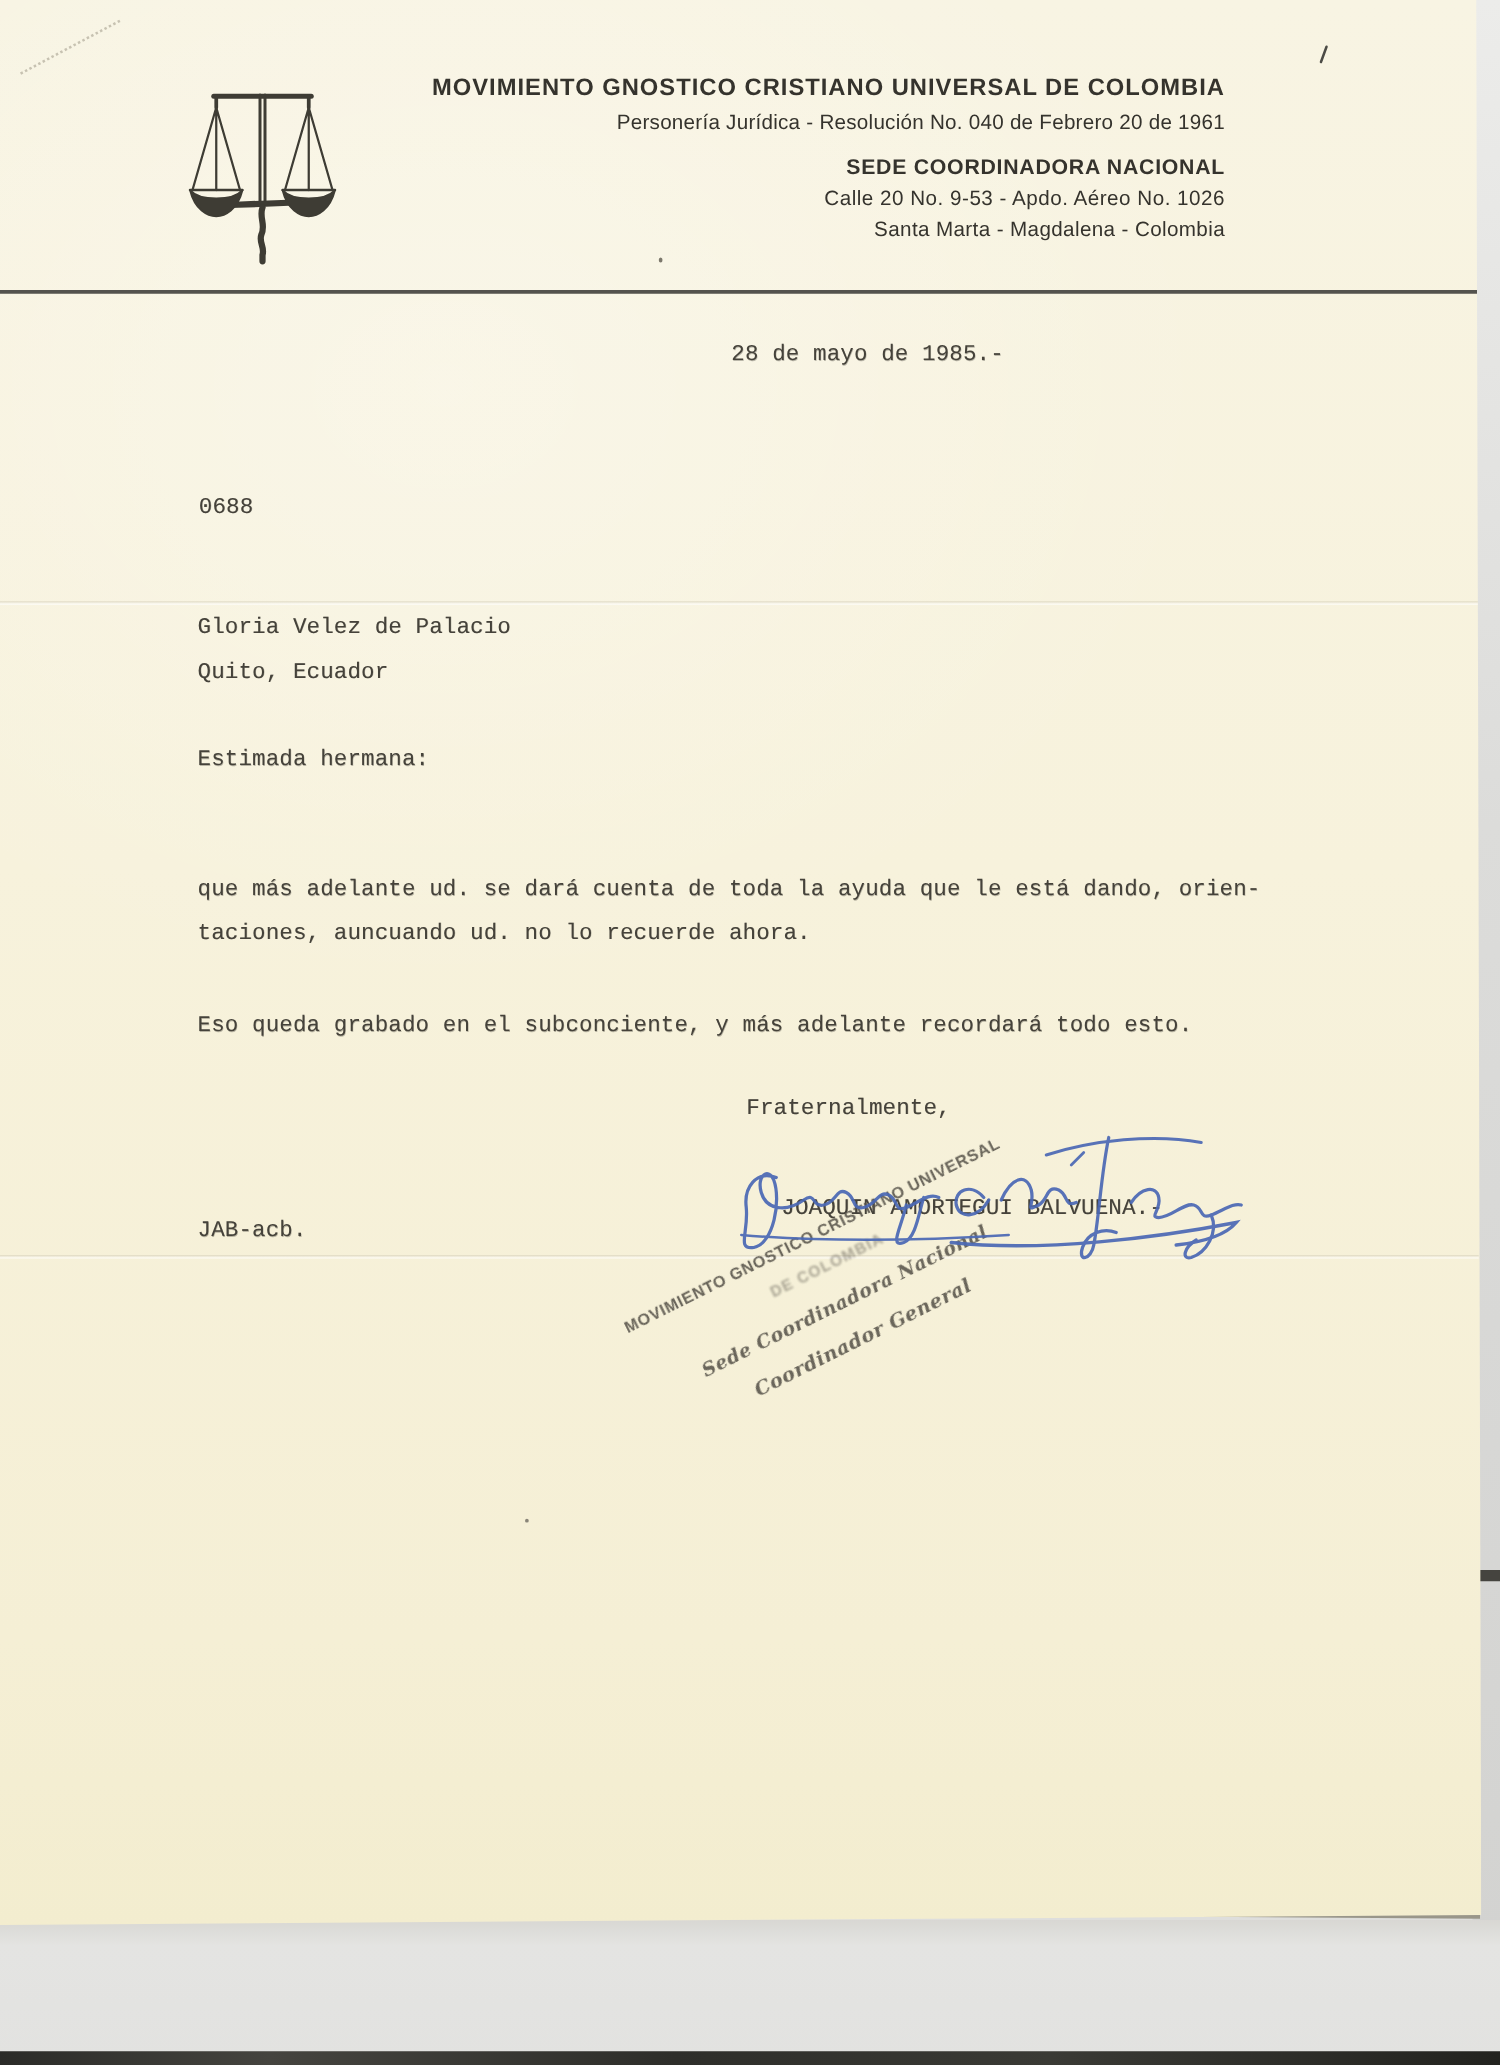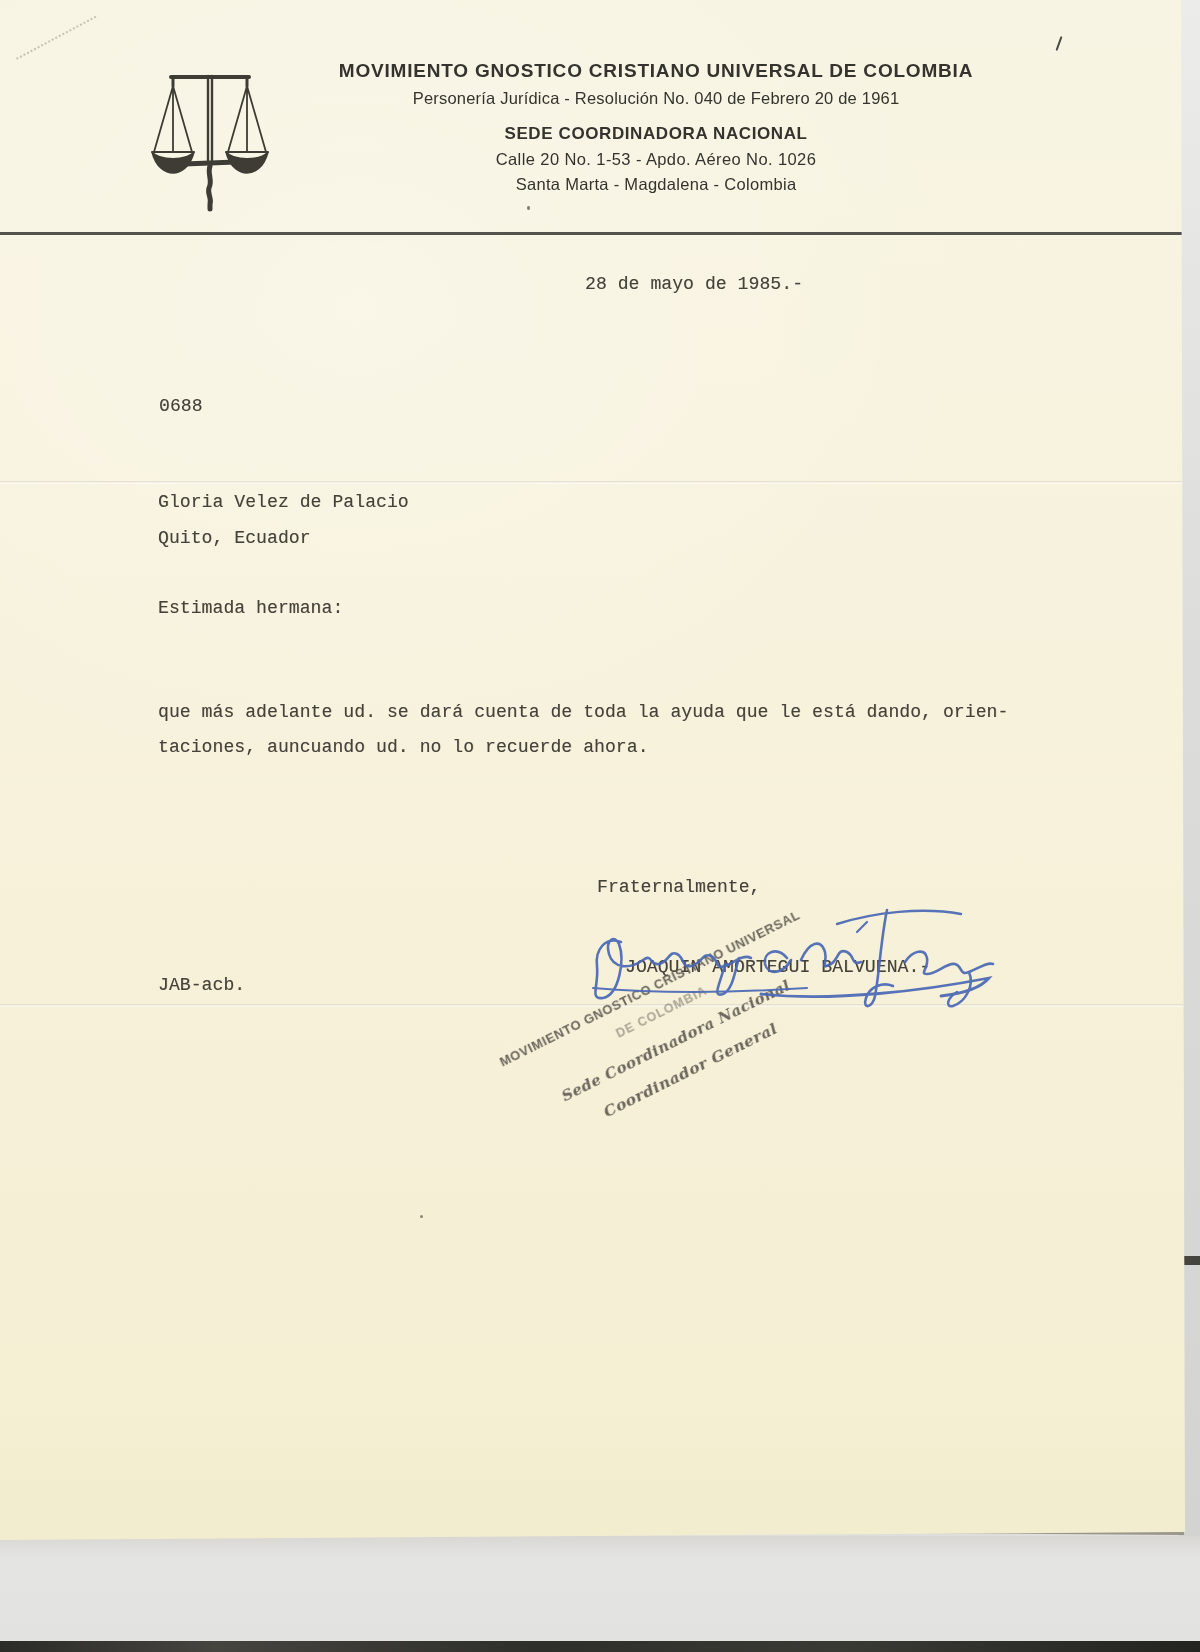"MOVIMIENTO GNOSTICO CRISTIANO UNIVERSAL DE" .header-block { text-align: center -> right }
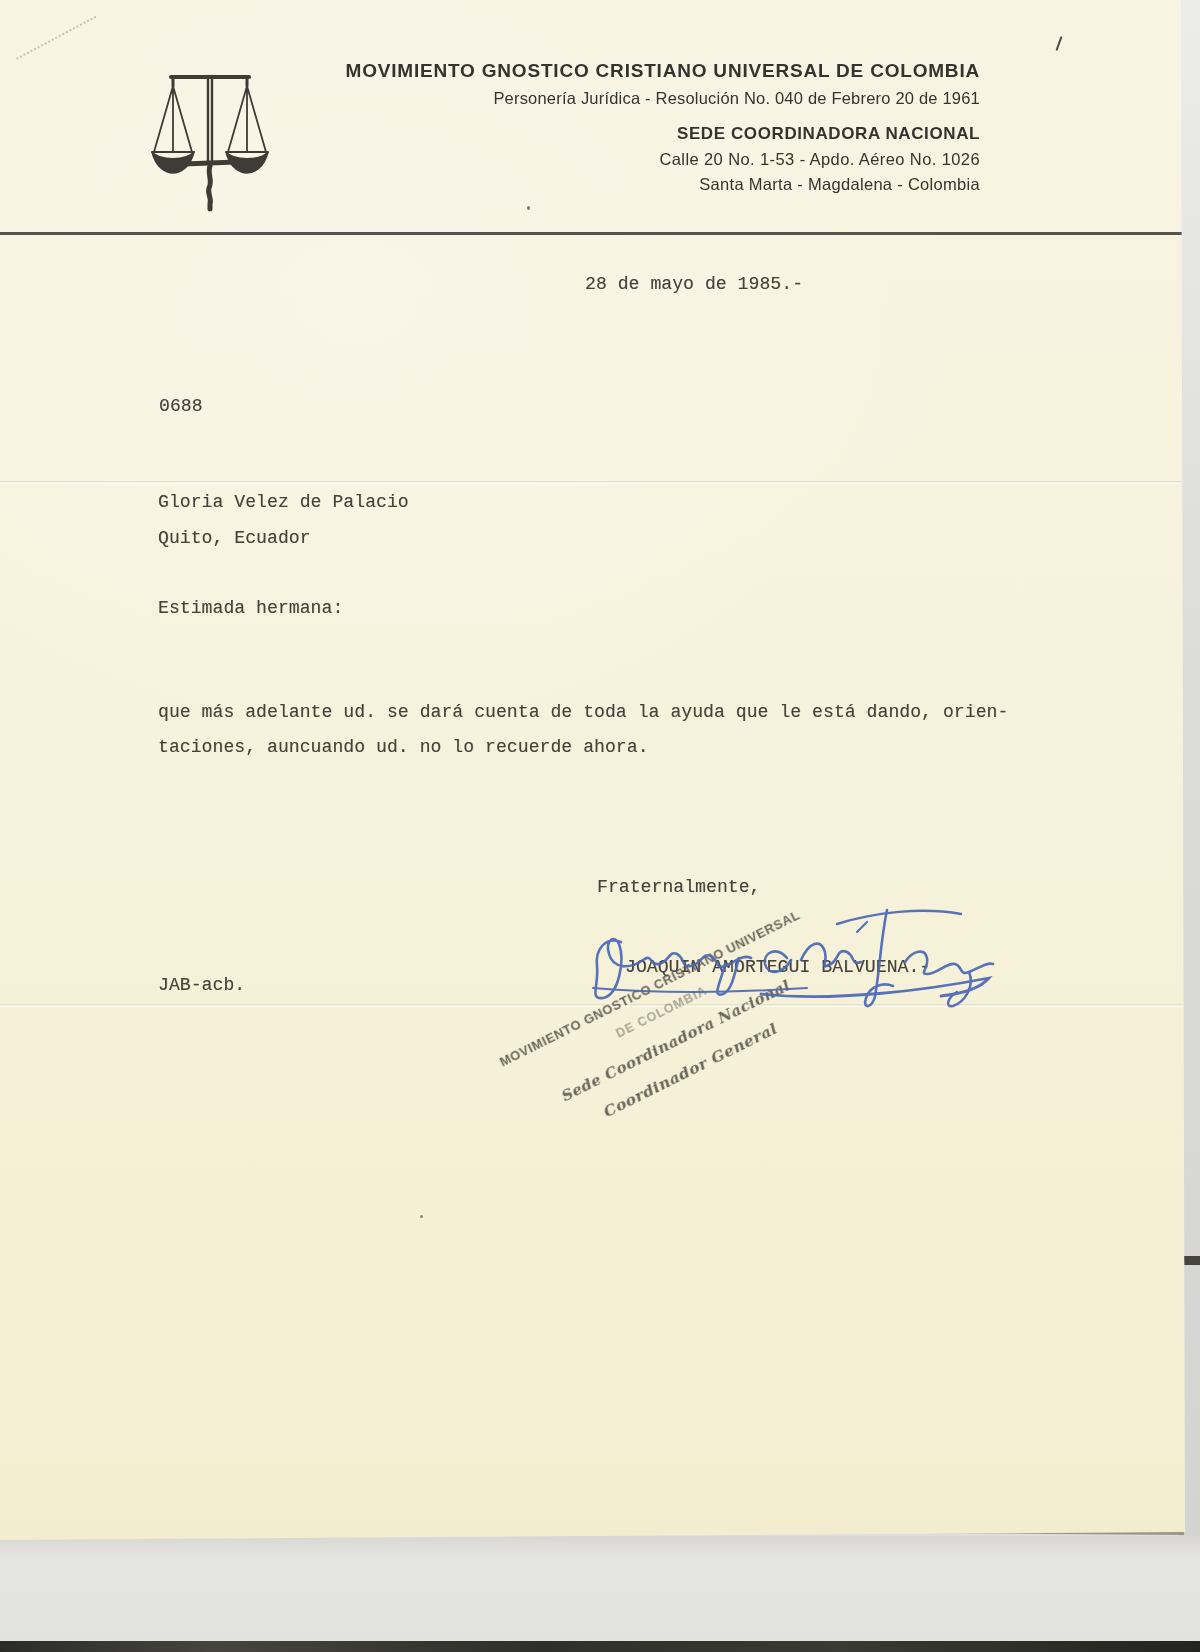"Calle 20 No. 1-53 -" div.addr-line { text: 1-53 -> 9-53 }
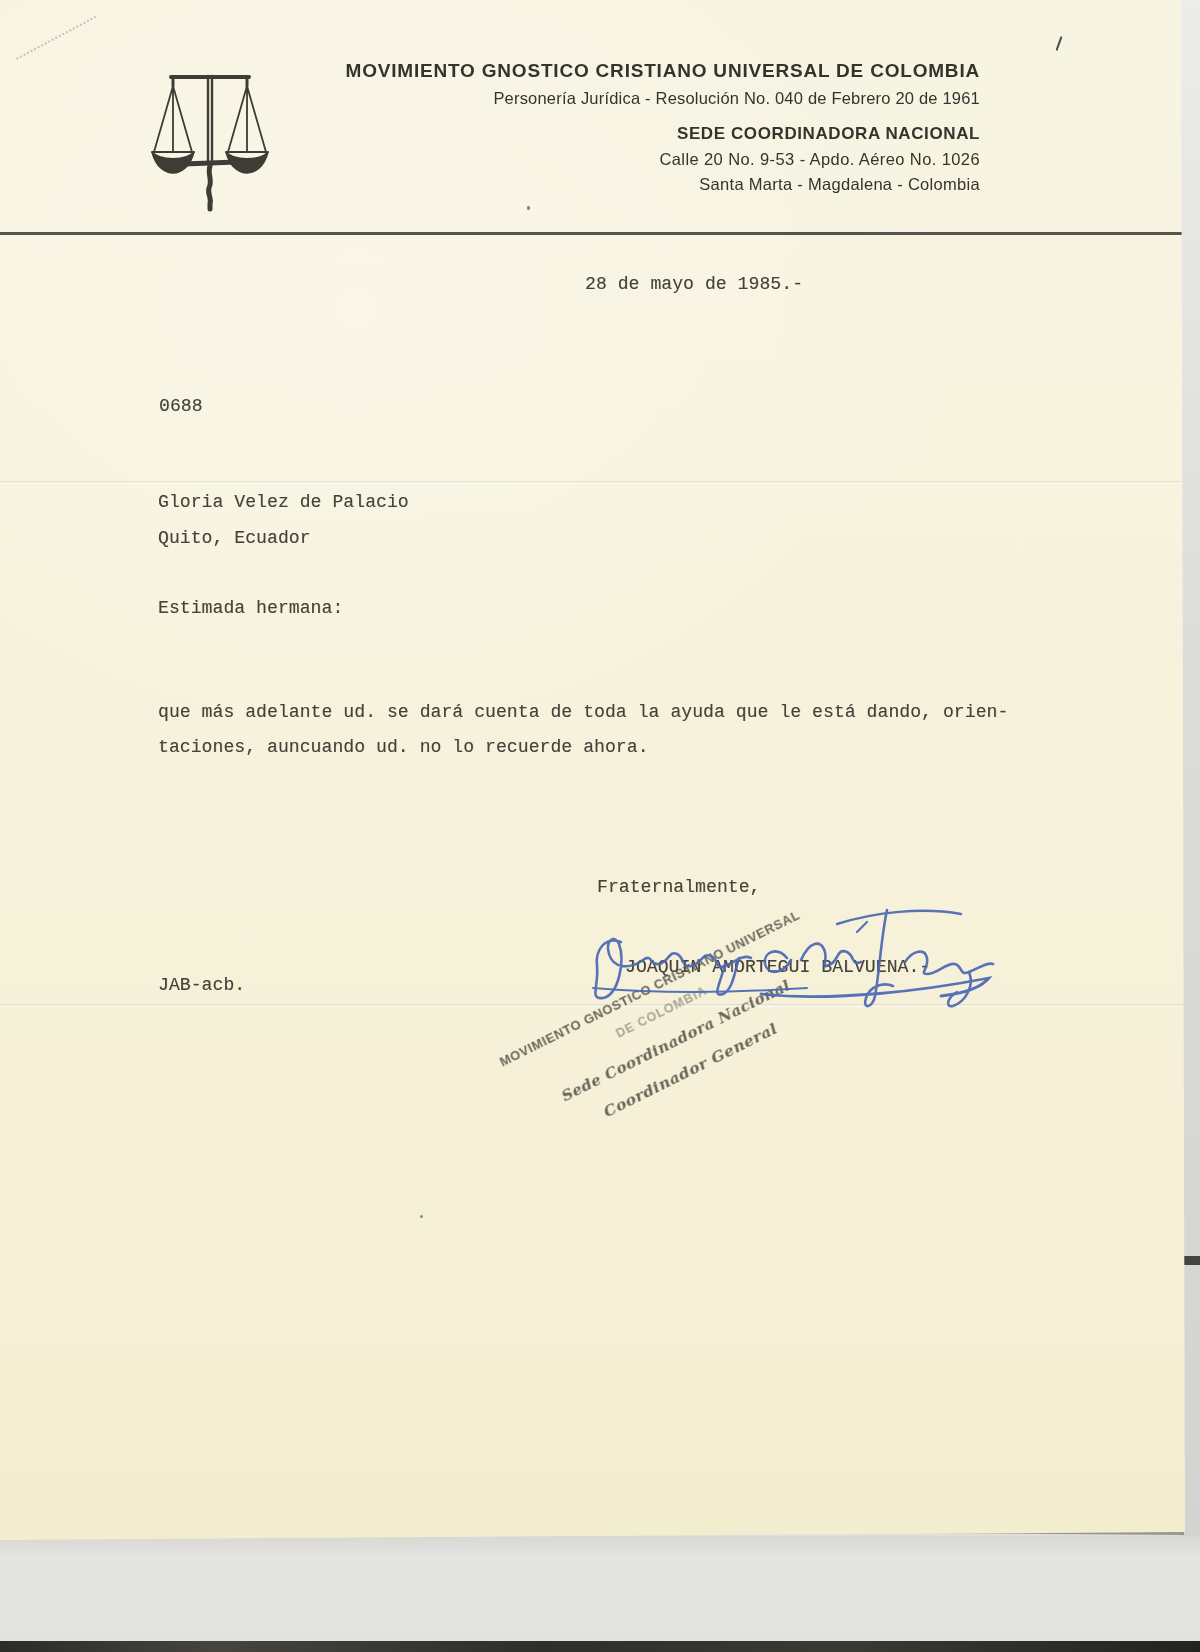"Eso queda grabado en el" div.type { html: none -> <div>Eso queda grabado en el subconciente, y más adelante recordará todo esto.</div> }
